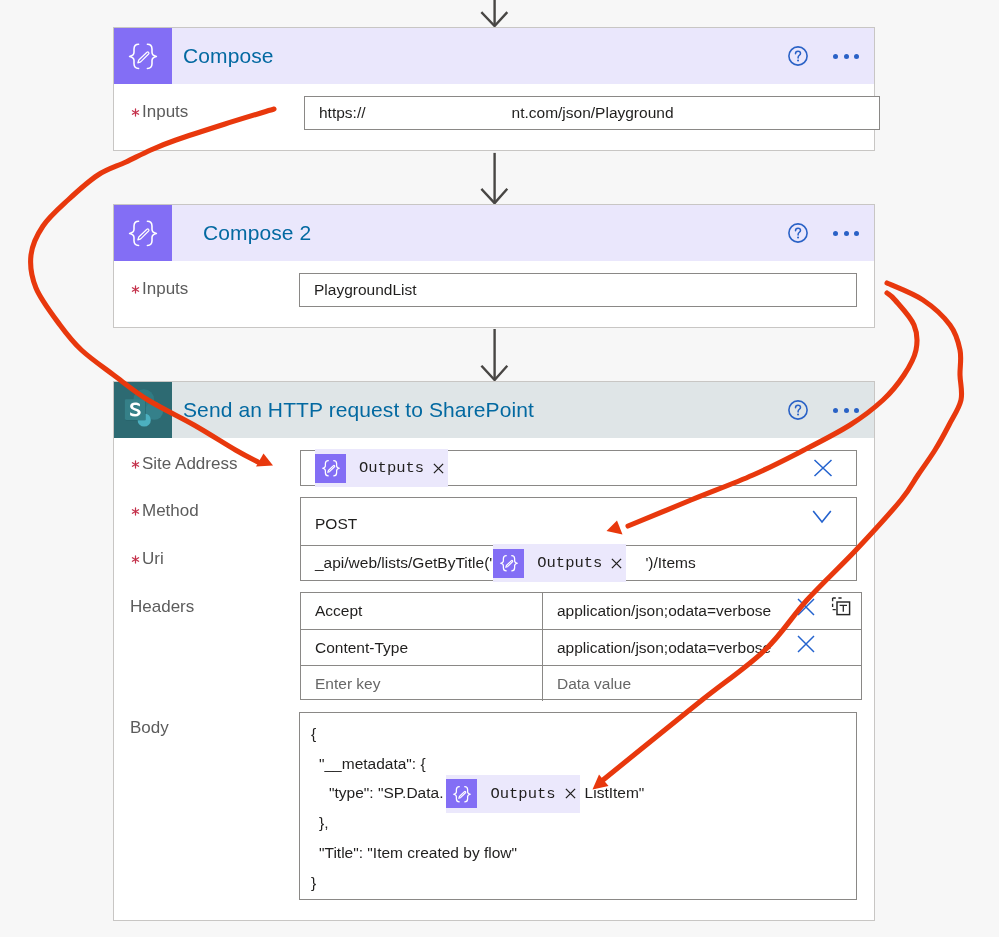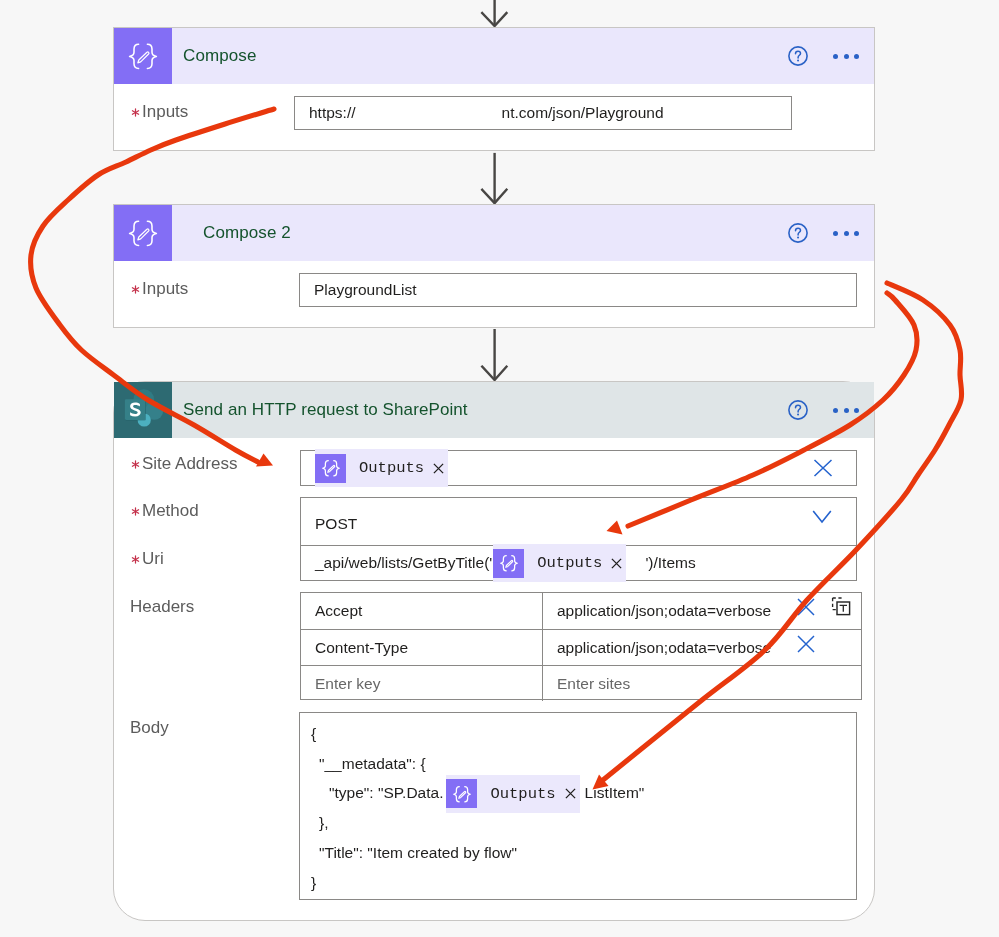"Compose" .card-title { color: #14532d -> #0369a1; font-size: 17px -> 21px }
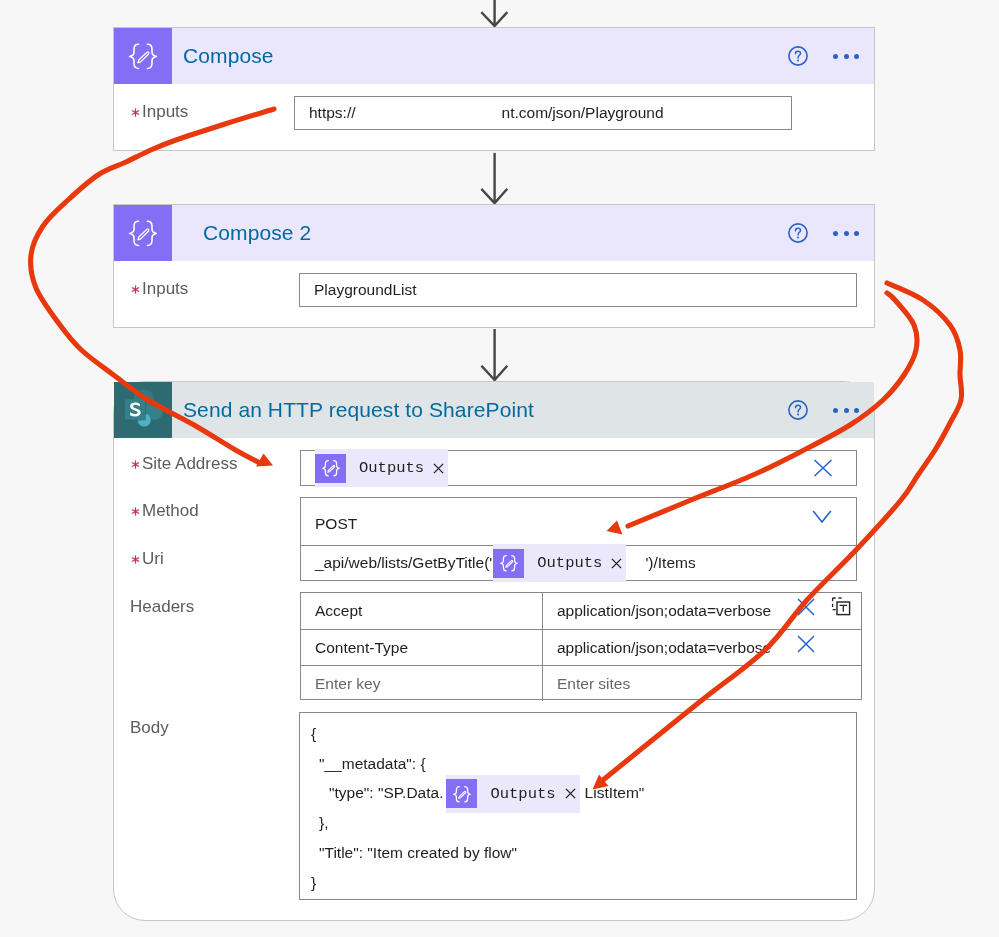"https://" div.tbox { left: 180px -> 190px; width: 498px -> 576px }
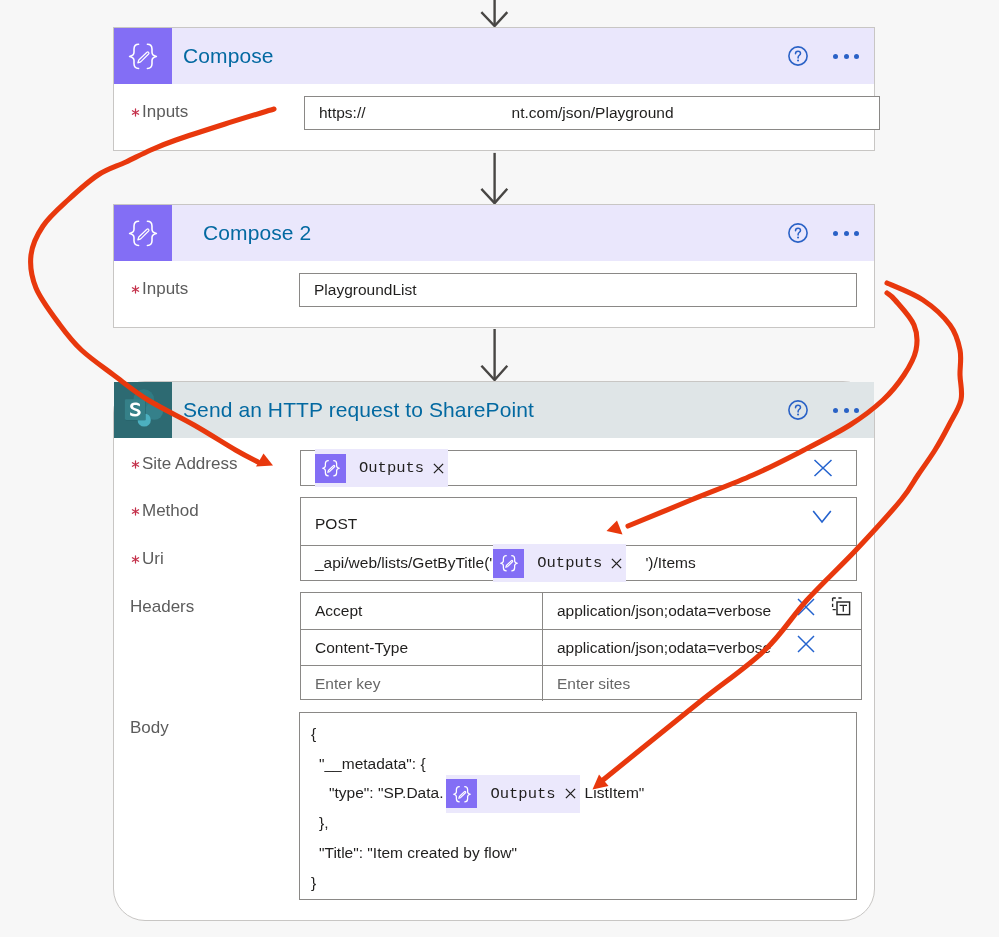"Send an HTTP request to" div.card { border-radius: 32px -> none }
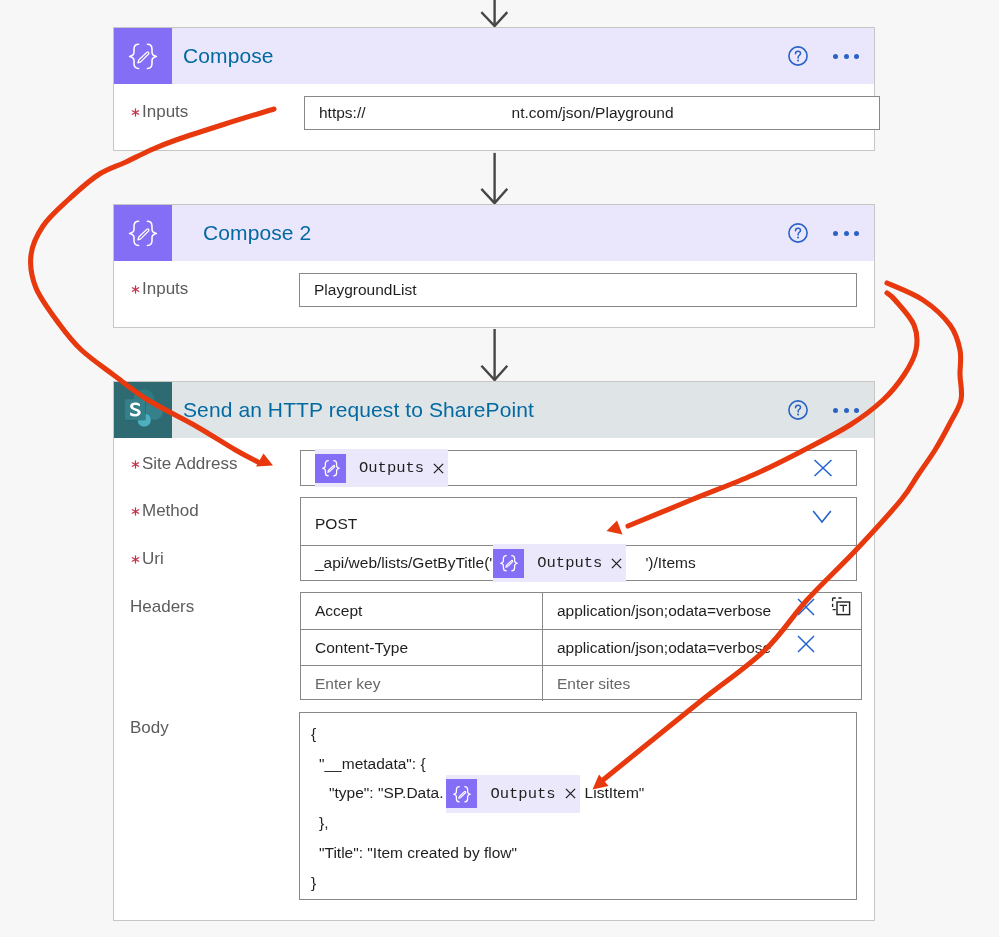"Enter sites" div.hcell { text: Enter sites -> Data value }
